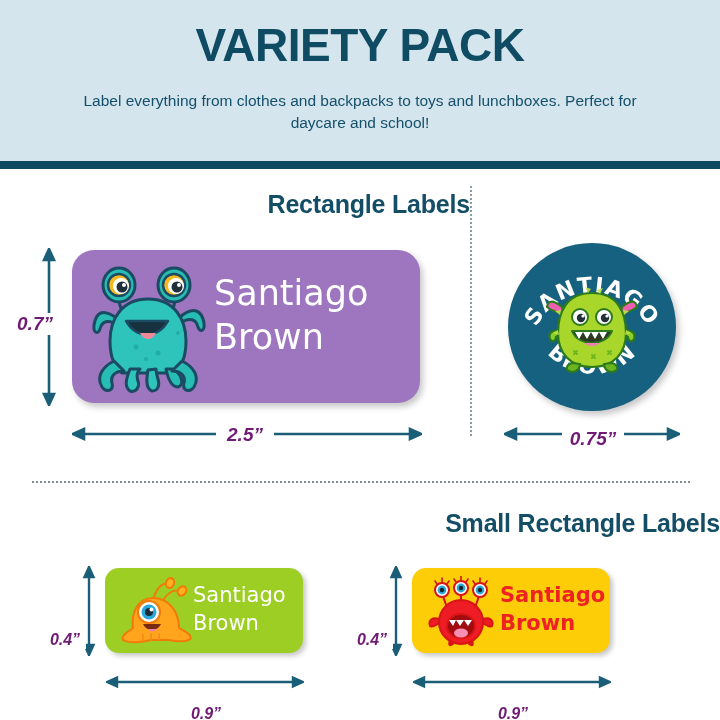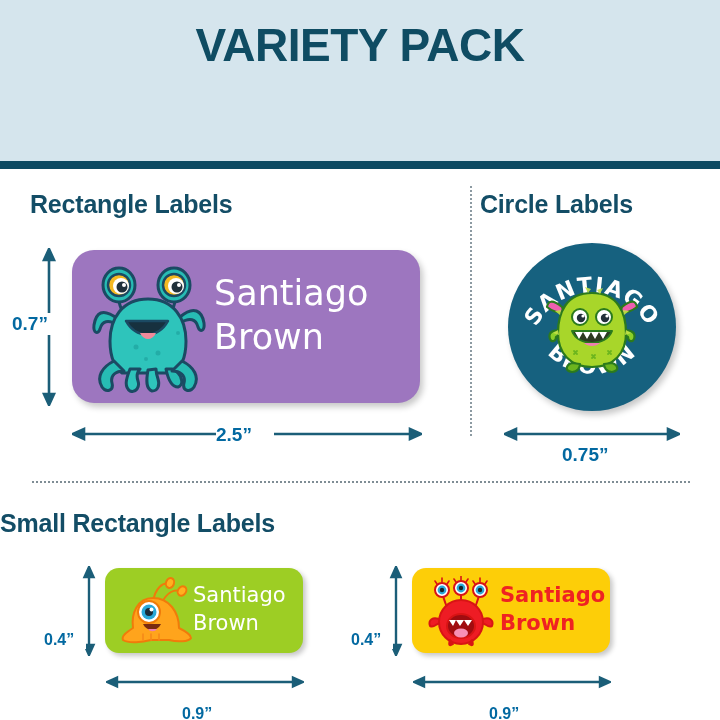"Label everything from clothes and" div.header-sub { html: none -> <div>Label everything from clothes and backpacks to toys and lunchboxes. Perfect for daycare and school!</div> }
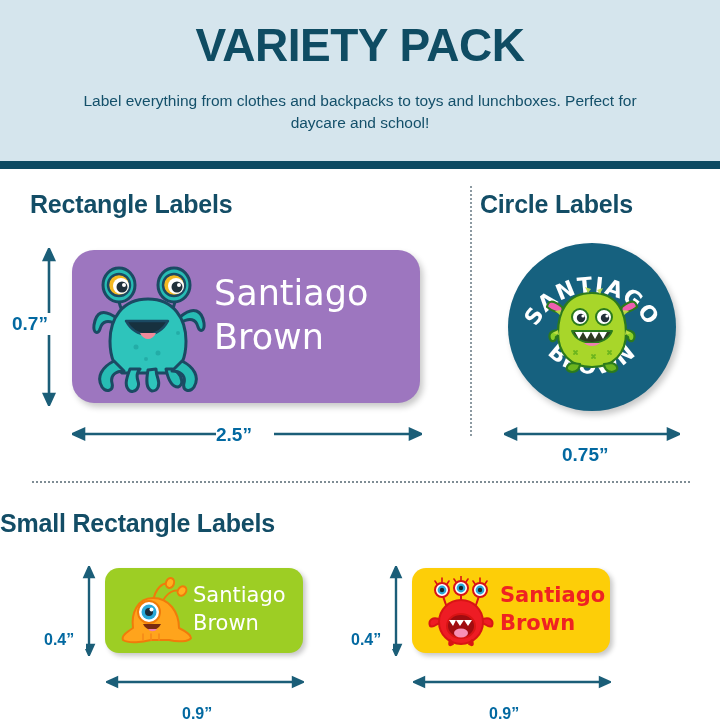"Rectangle Labels" .sec-title { text-align: left -> right }
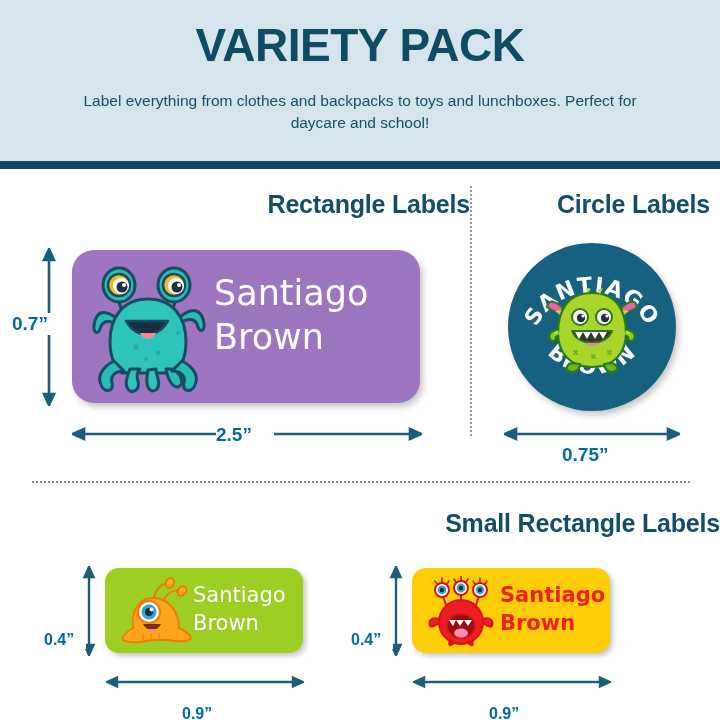"Circle Labels" div.sec-title { html: <div>Circle Labels</div> -> none }
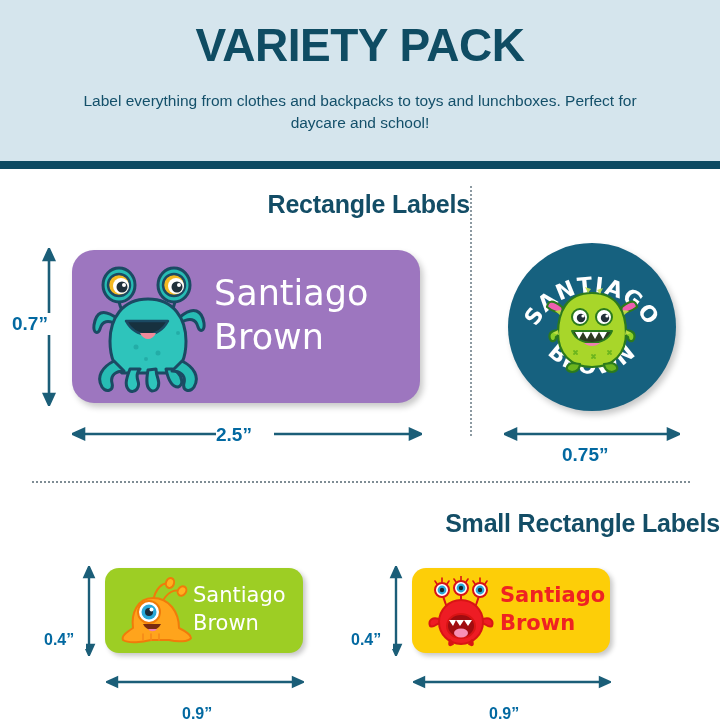"0.7”" .dim-text { color: #0369a1 -> #701a75; font-style: none -> italic; text-align: none -> center }
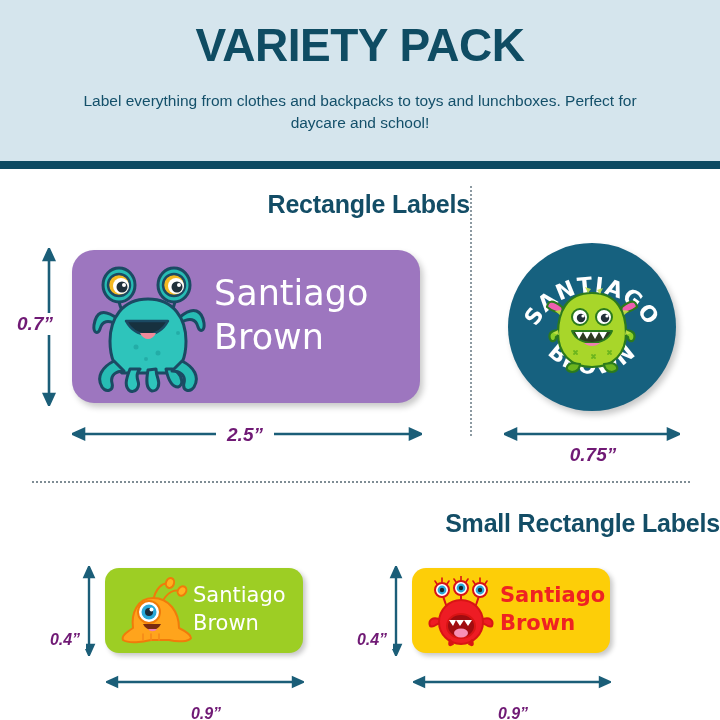"0.75”" div.dim-text { top: 444px -> 428px }
